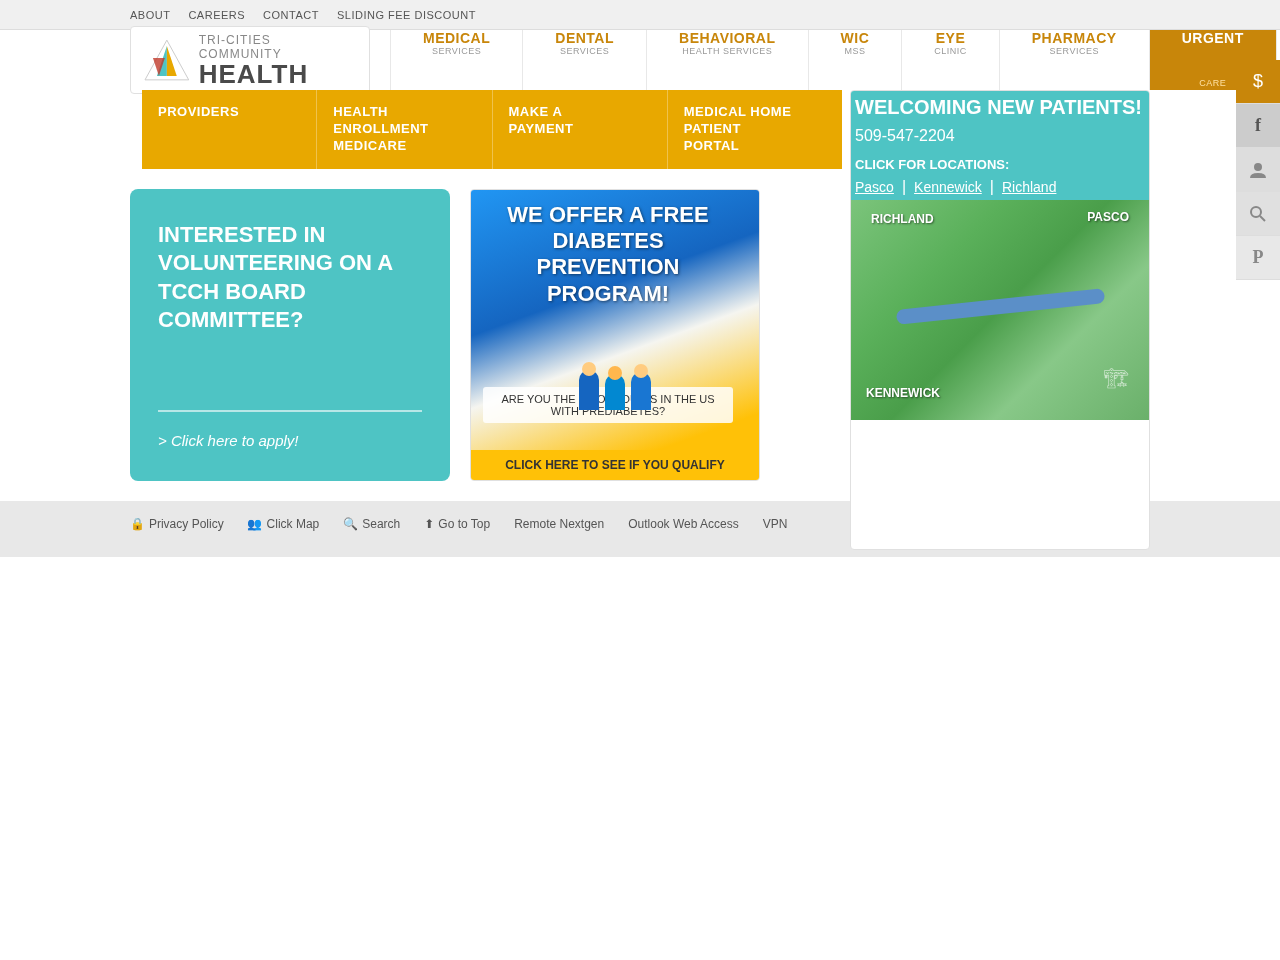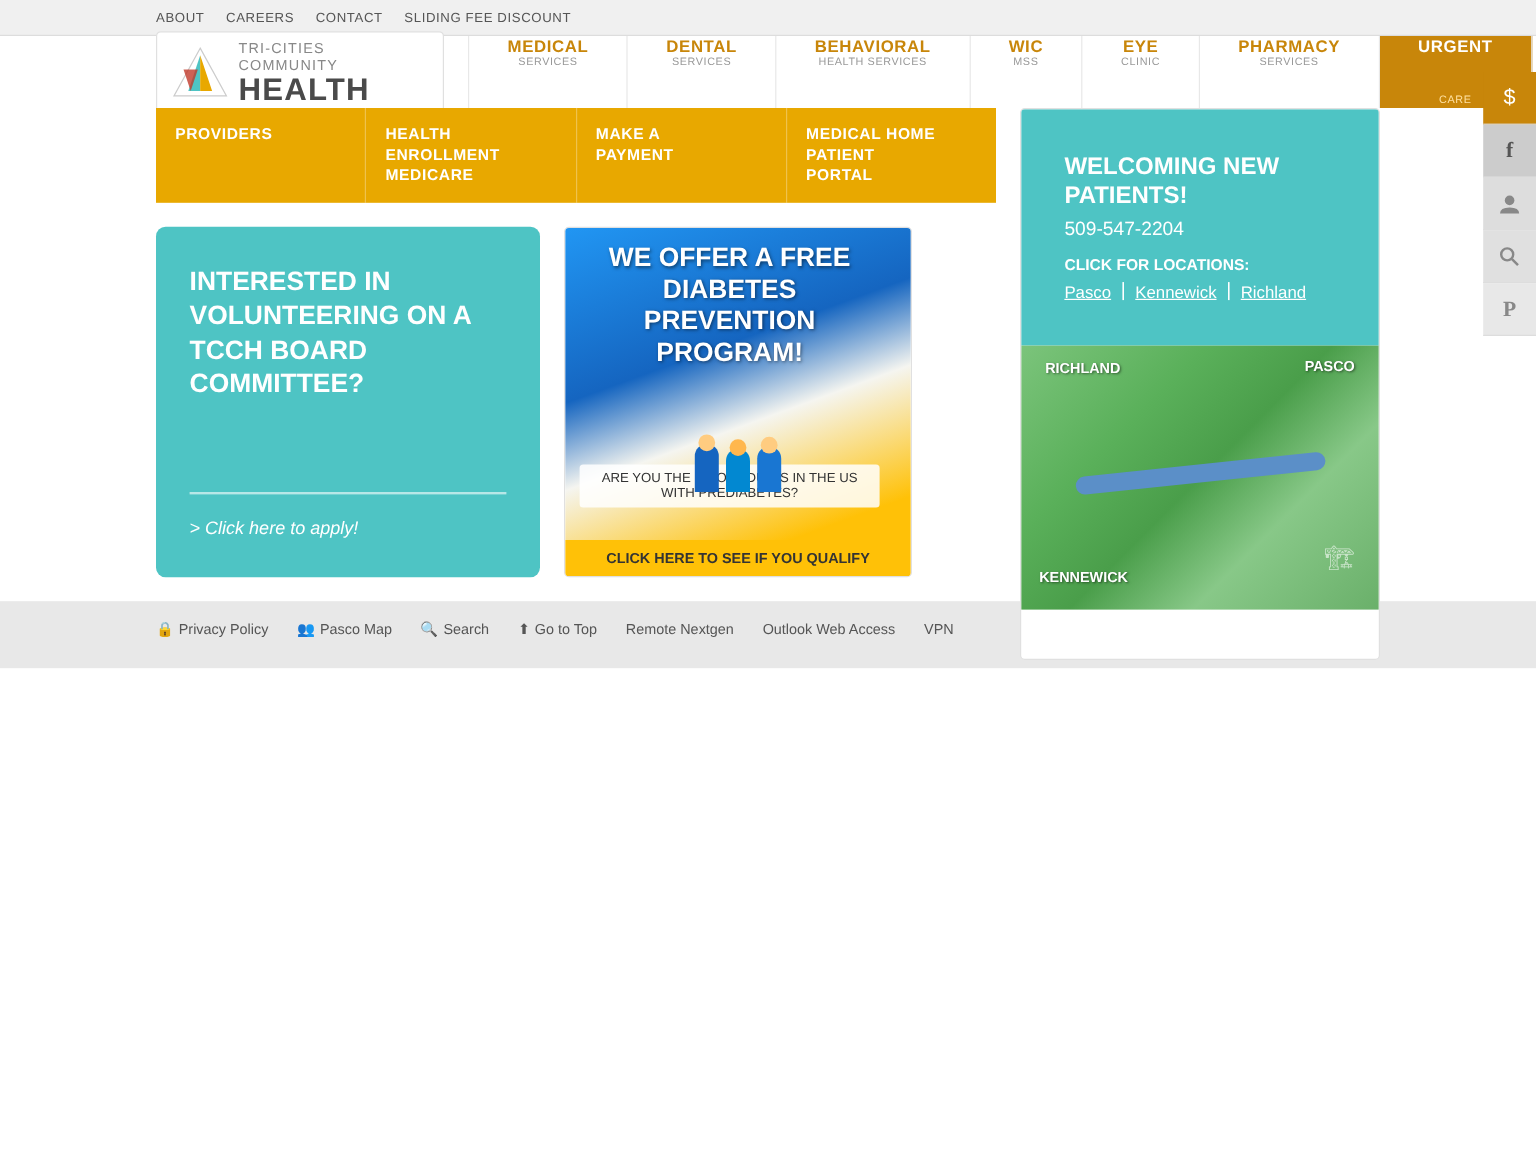"PROVIDERS" div.yellow-nav { margin-left: 0 -> 12px }
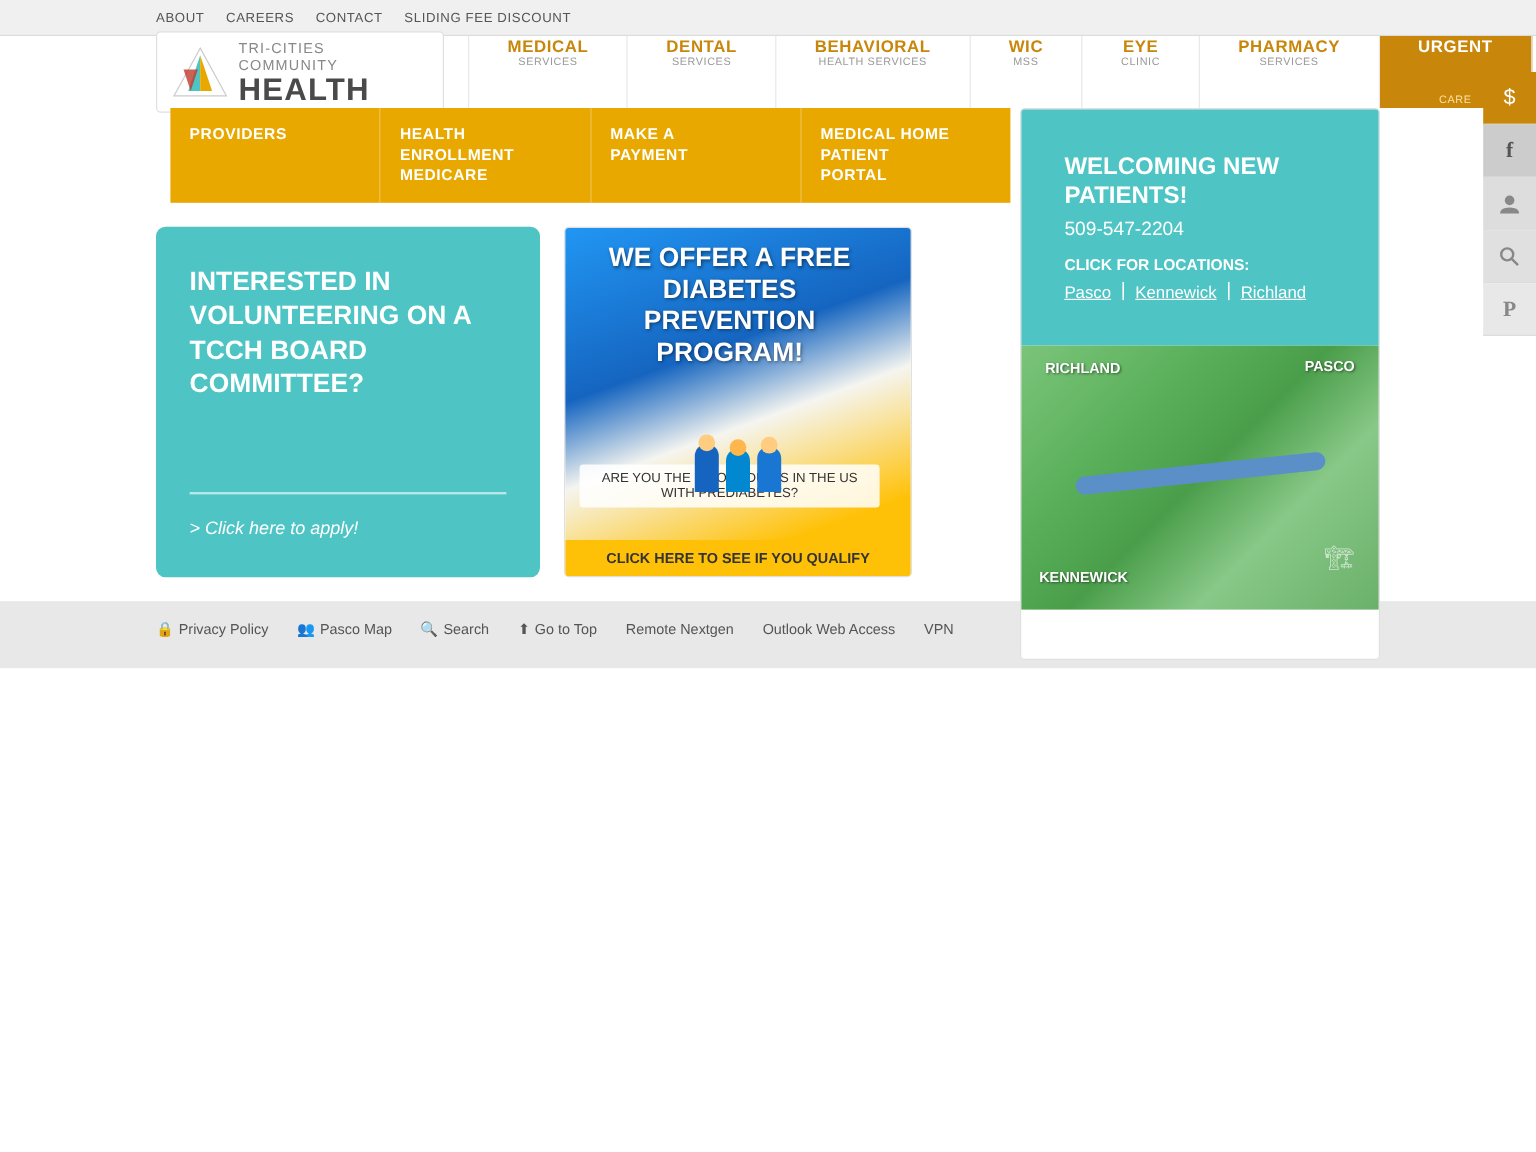"WELCOMING NEW PATIENTS!" div { padding: 36px -> 4px }
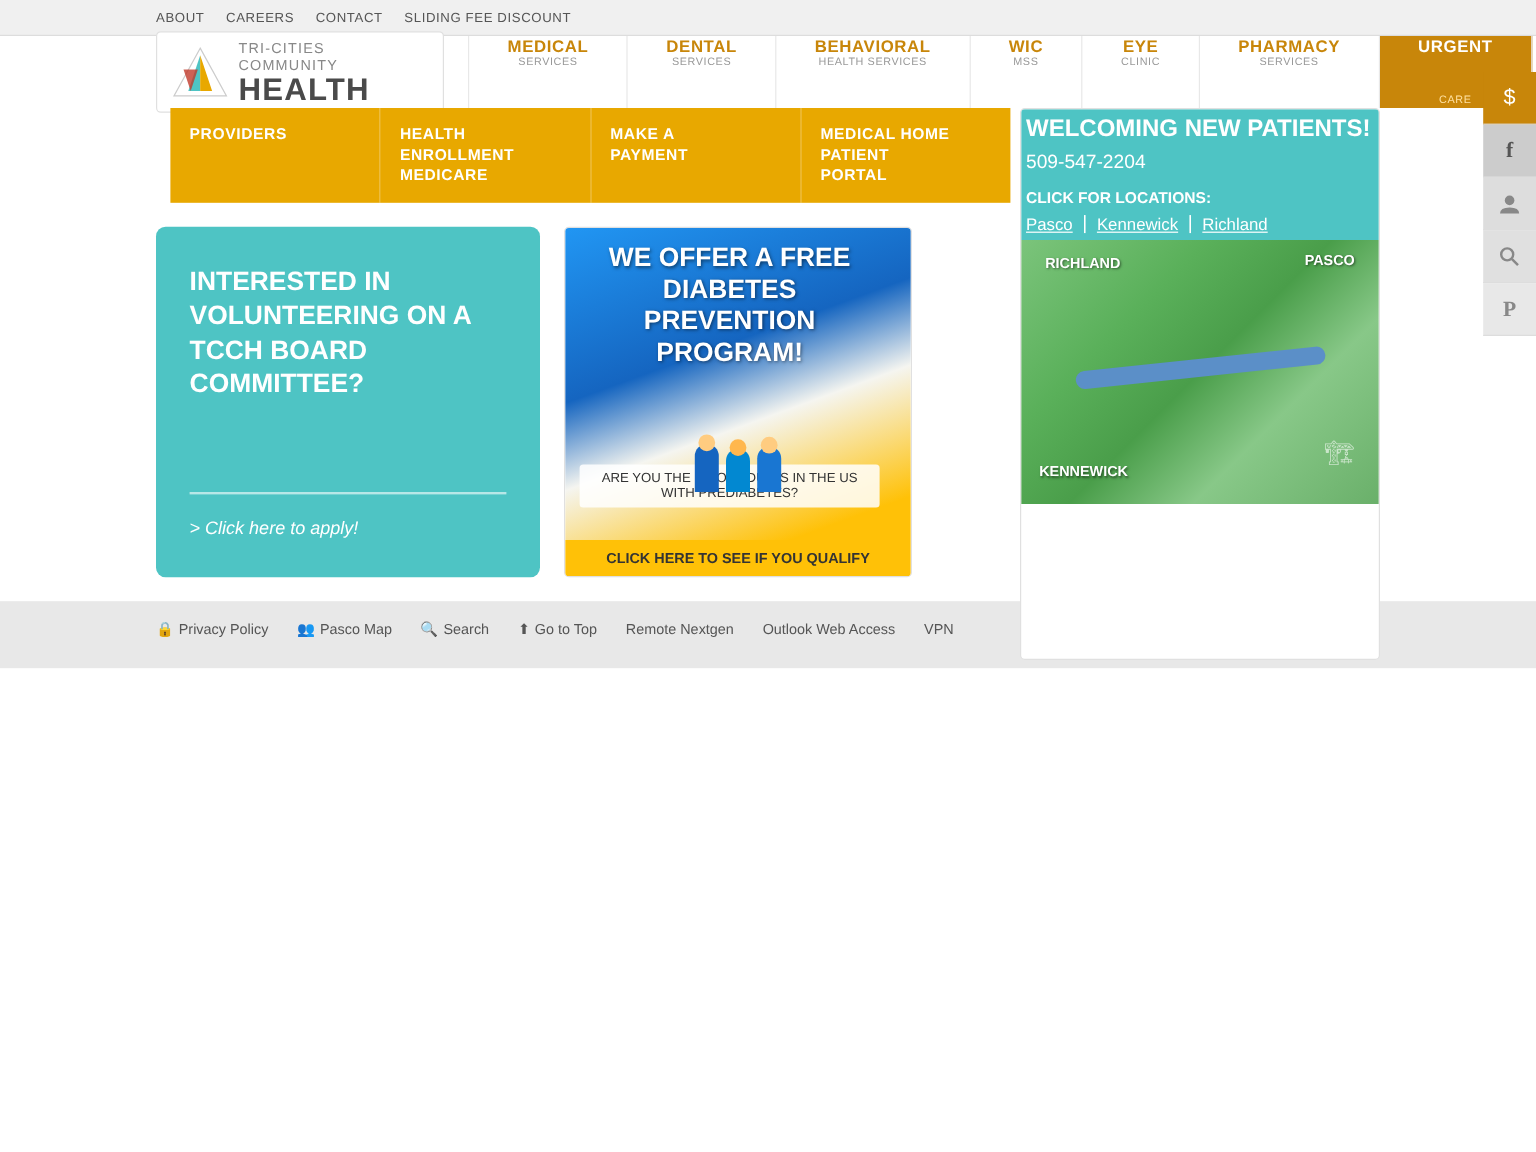"Pasco Map" span { text: Pasco -> Click }
